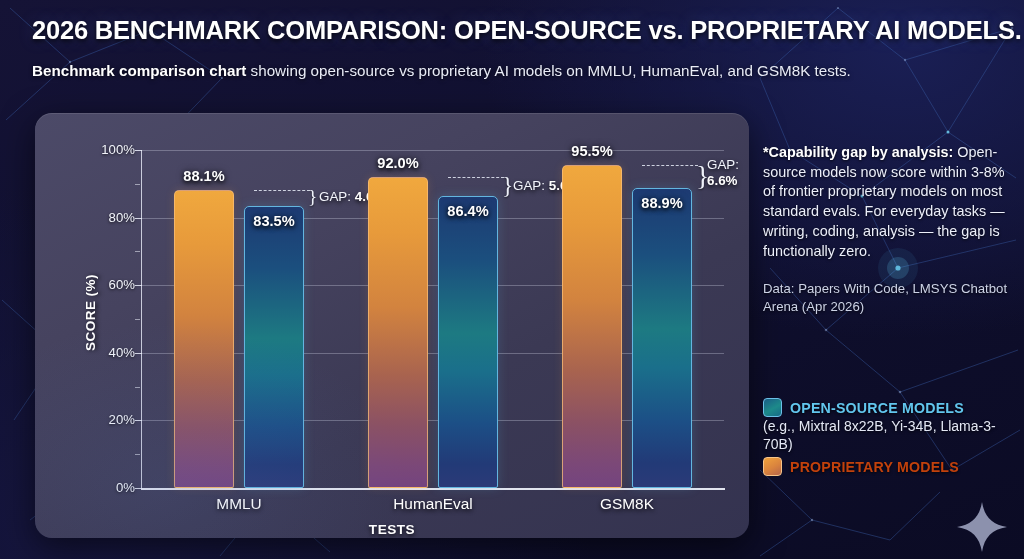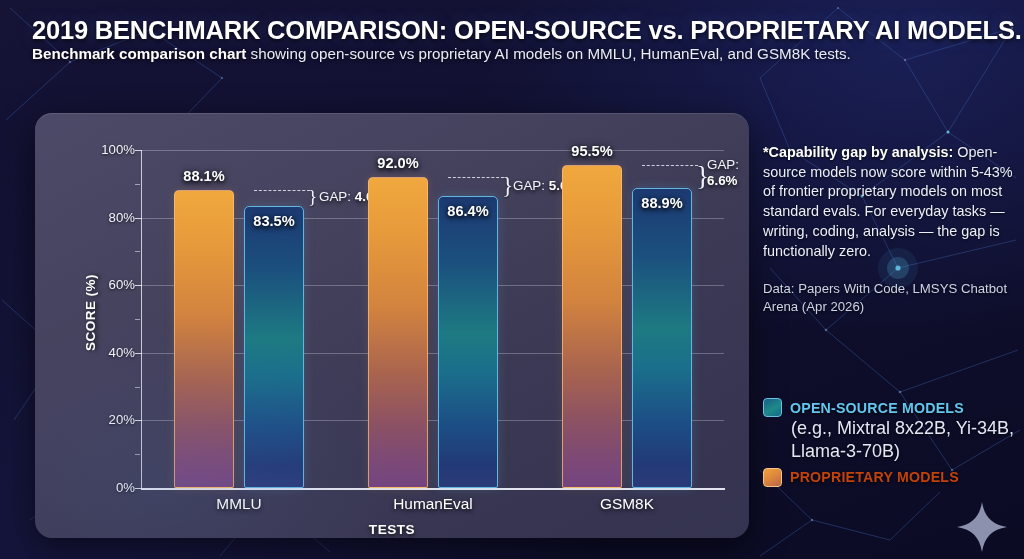"2019 BENCHMARK COMPARISON: OPEN-SOURCE" div { text: 2019 -> 2026 }
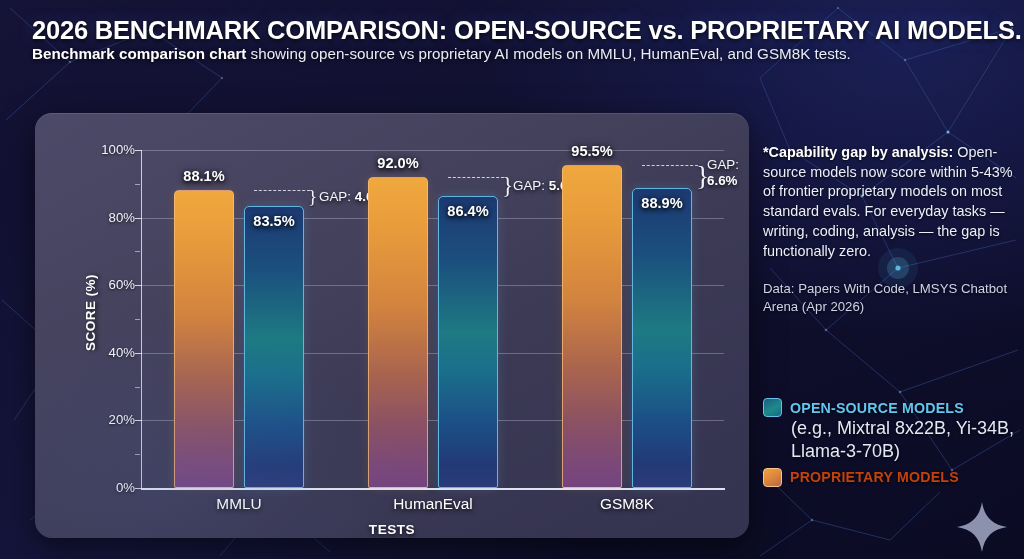"Benchmark comparison chart showing" #subtitle-row { margin-top: none -> 17px }
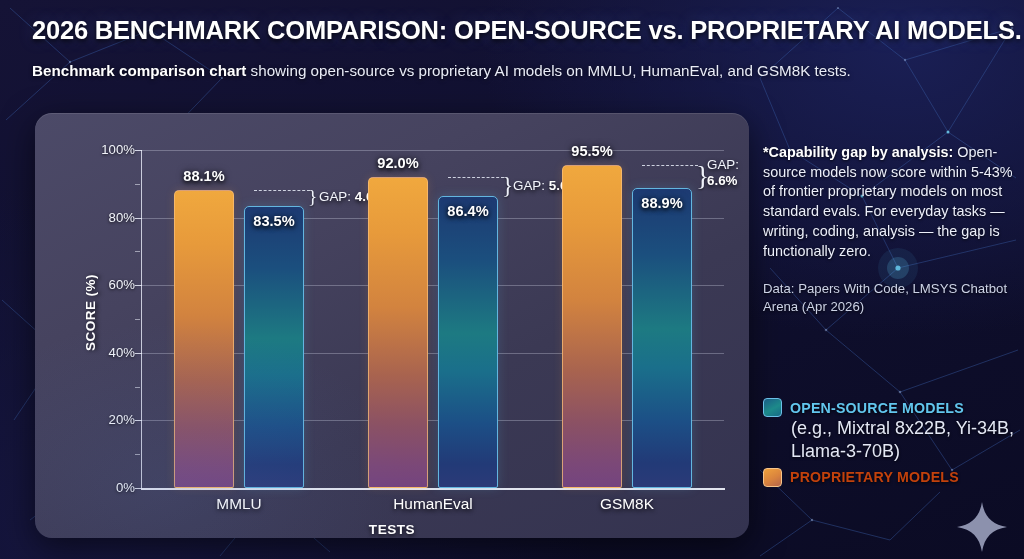"Open-source models now score within" span { text: 5-43% -> 3-8% }
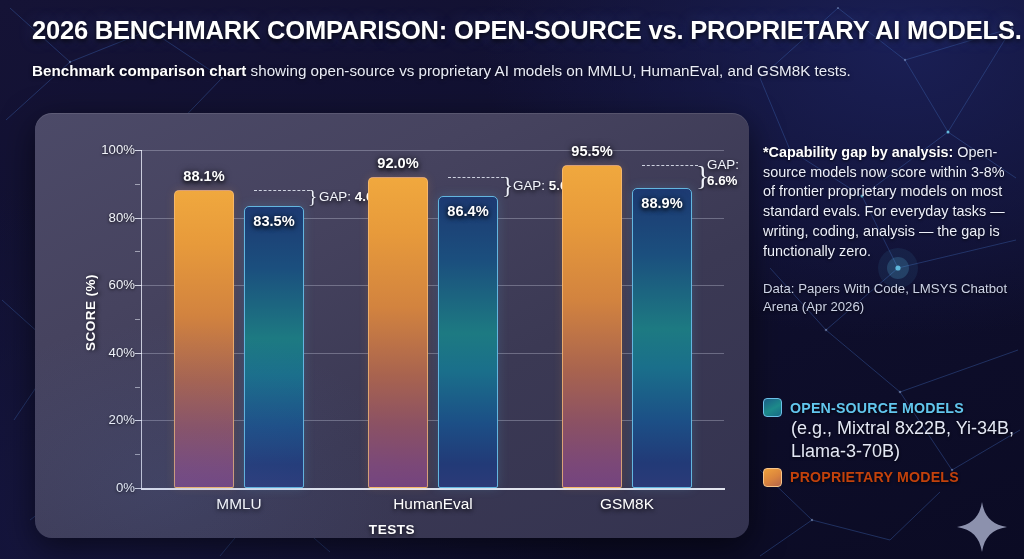"(e.g., Mixtral 8x22B, Yi-34B," .legend-sub { font-size: 18px -> 14px; margin-left: 28px -> none }
